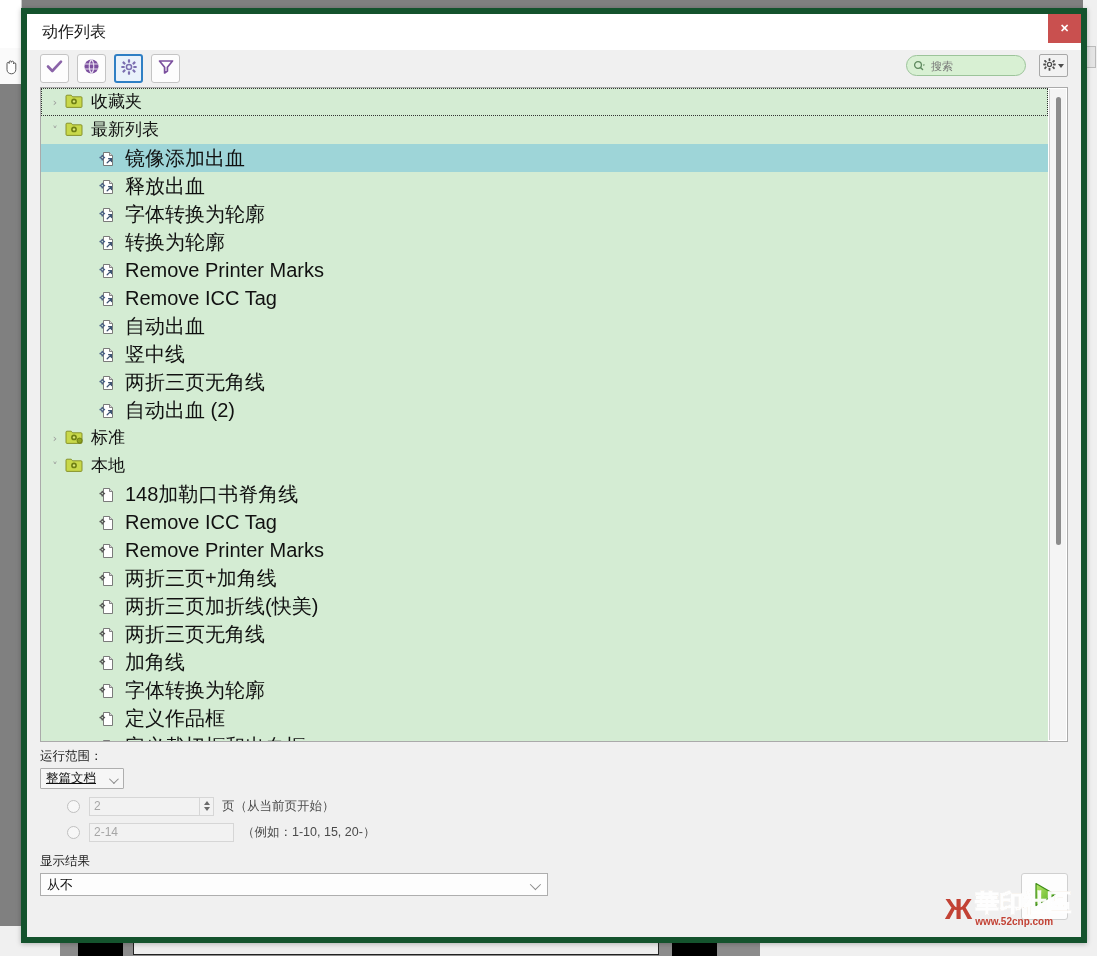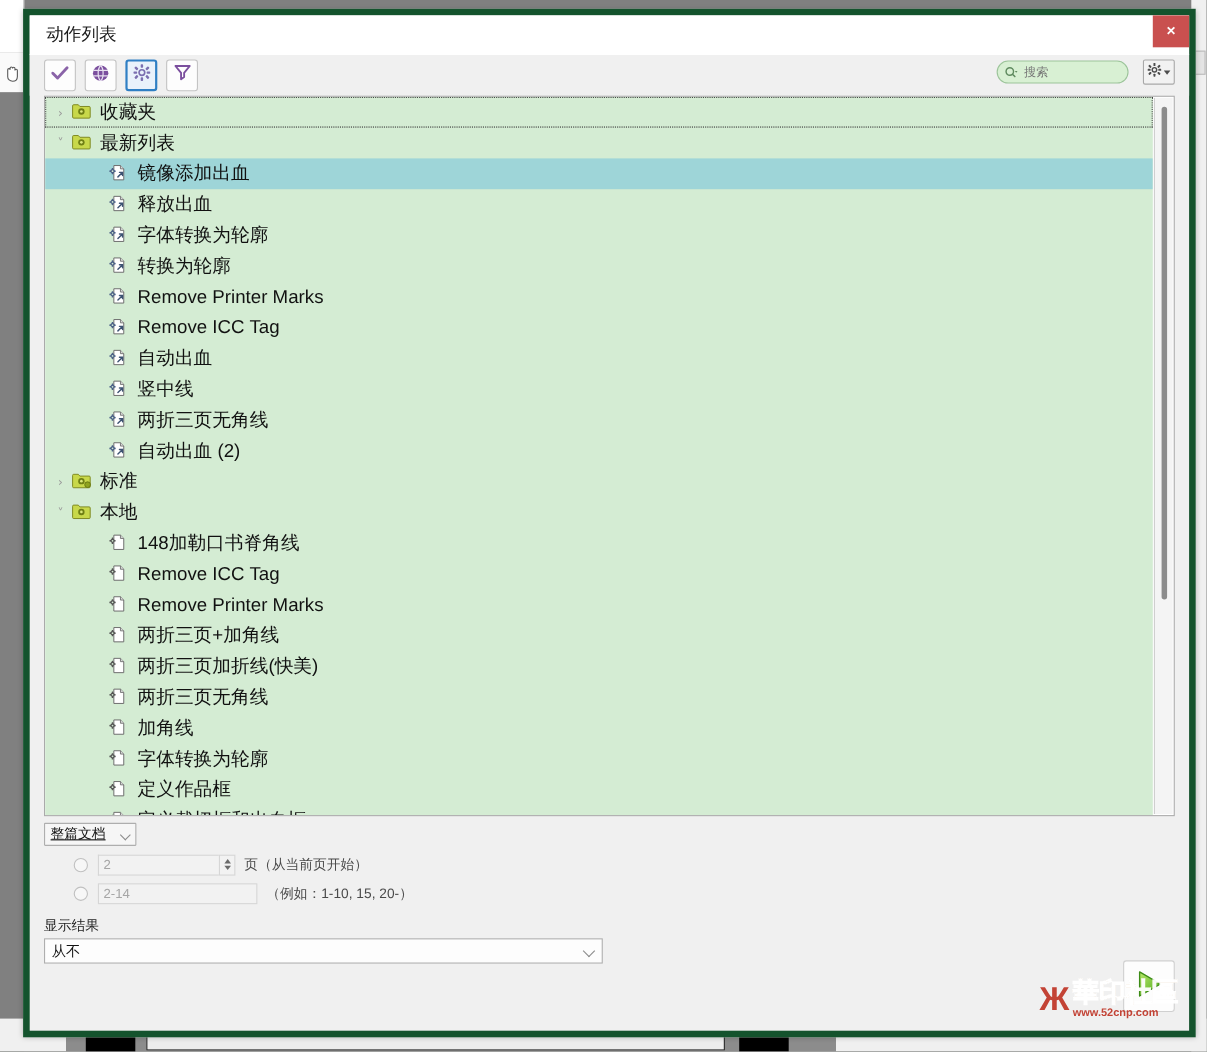"镜像添加出血" .row { font-size: 17px -> 20px }
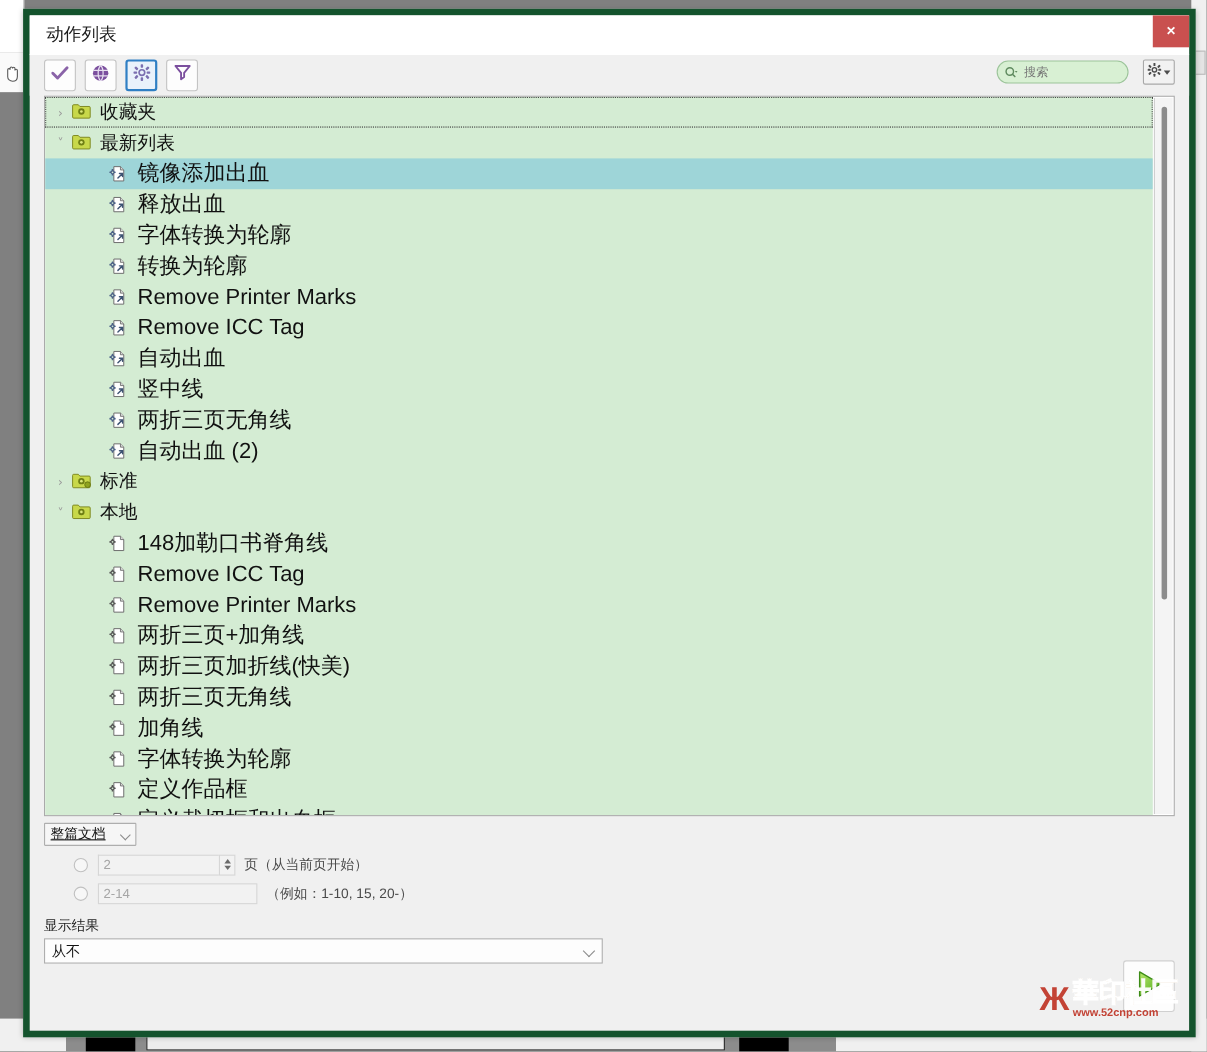"运行范围：" div.opt-label { html: none -> <div>运行范围：</div> }
